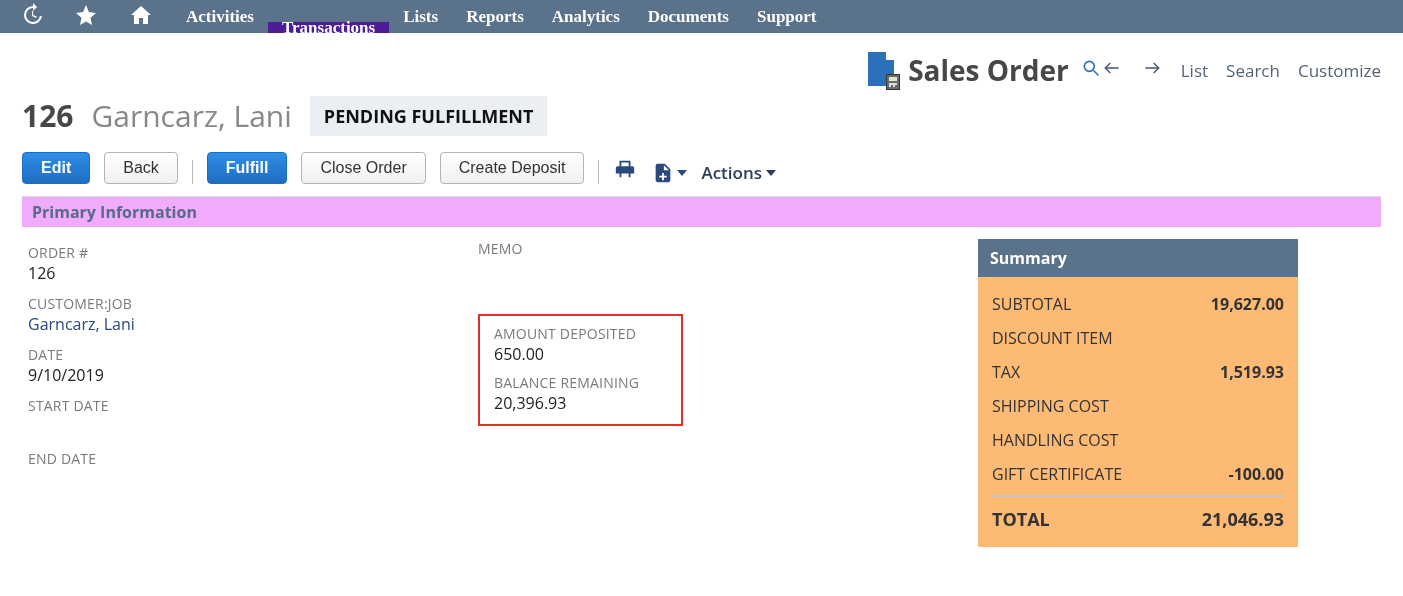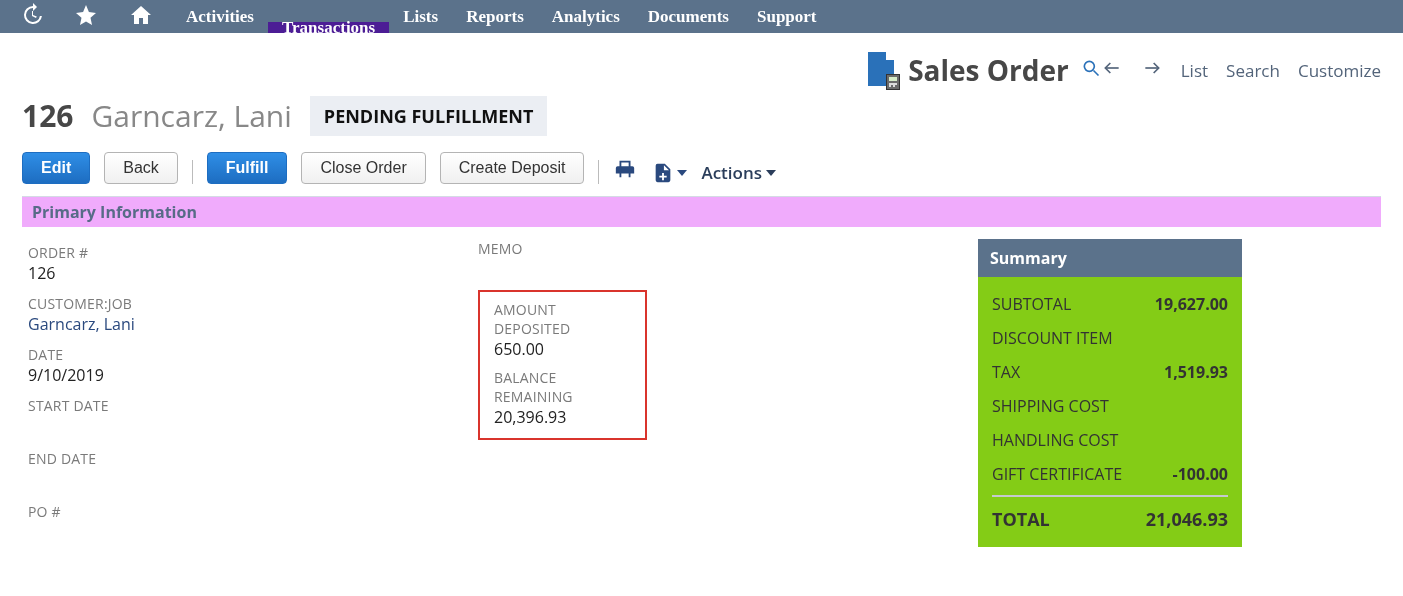"Summary" .summary-panel { background: #84cc16 -> #fdba74; width: 264px -> 320px }
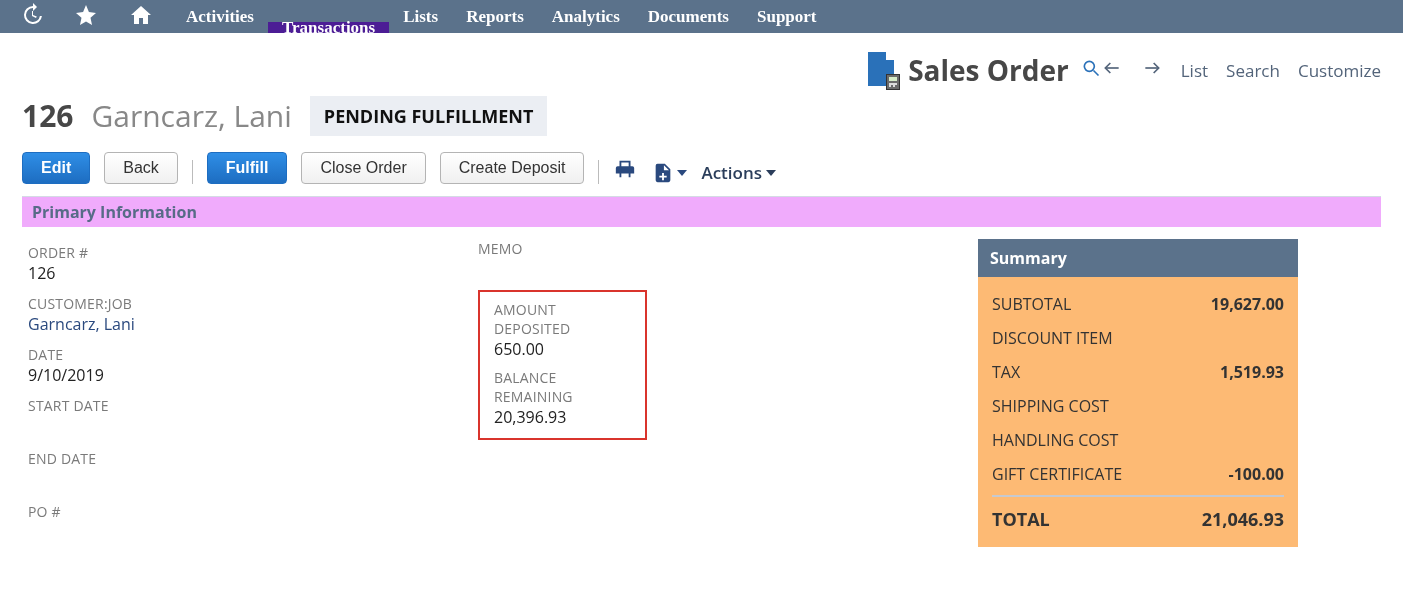"AMOUNT DEPOSITED" .highlight-box { margin-top: 32px -> 56px; width: 169px -> 205px }
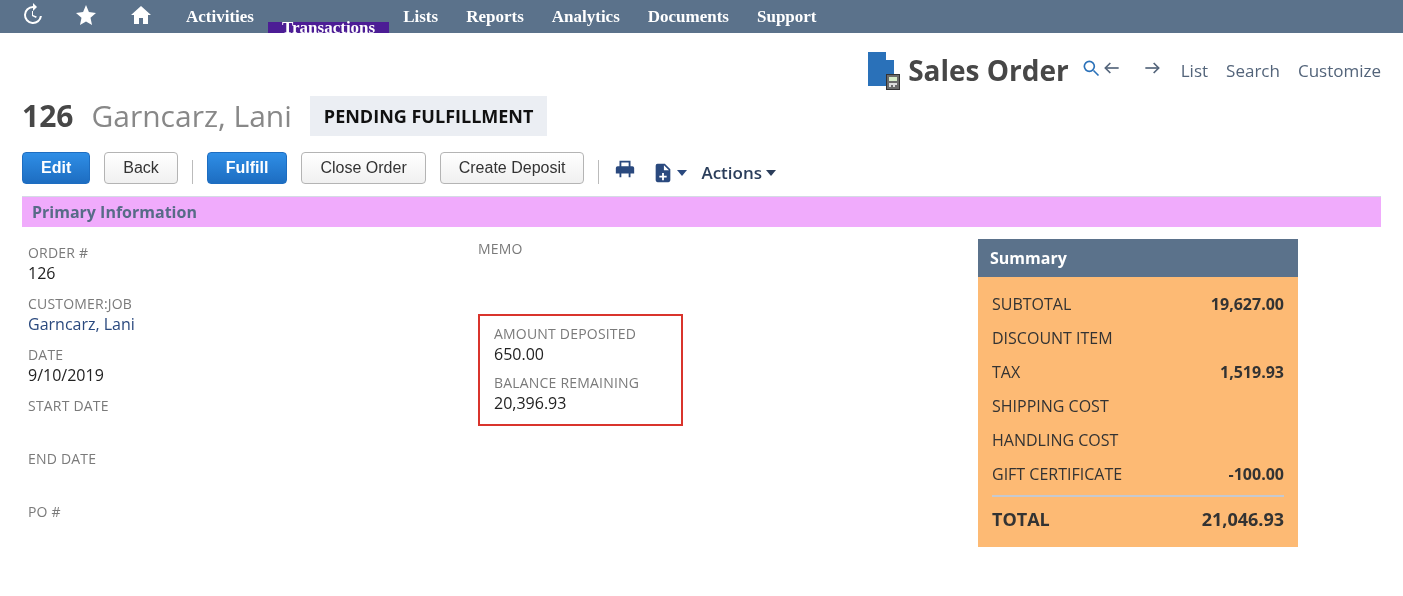"PO #" div.field-label { html: <div>PO #</div> -> none }
